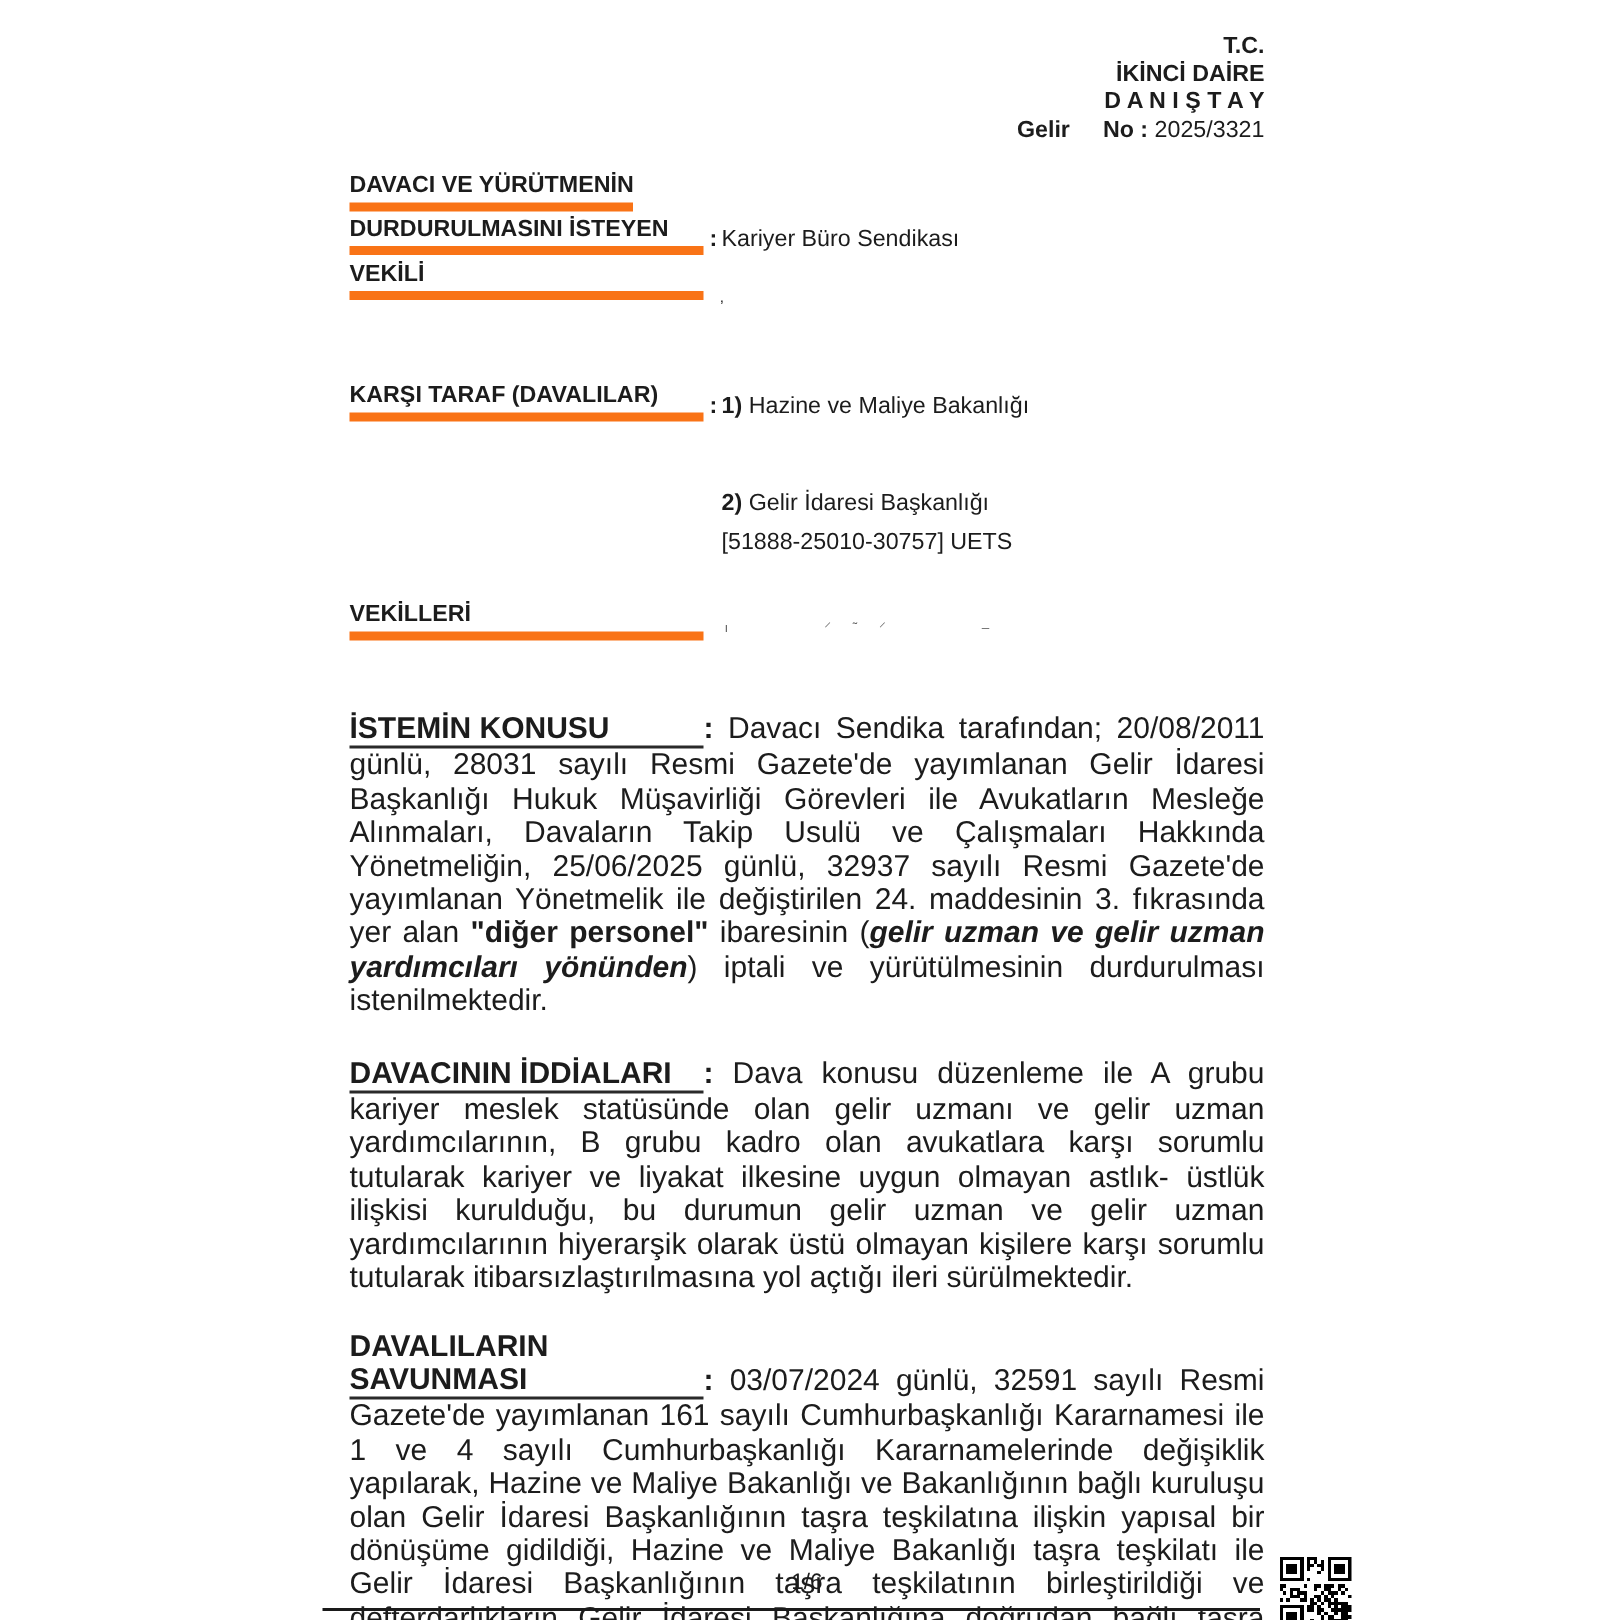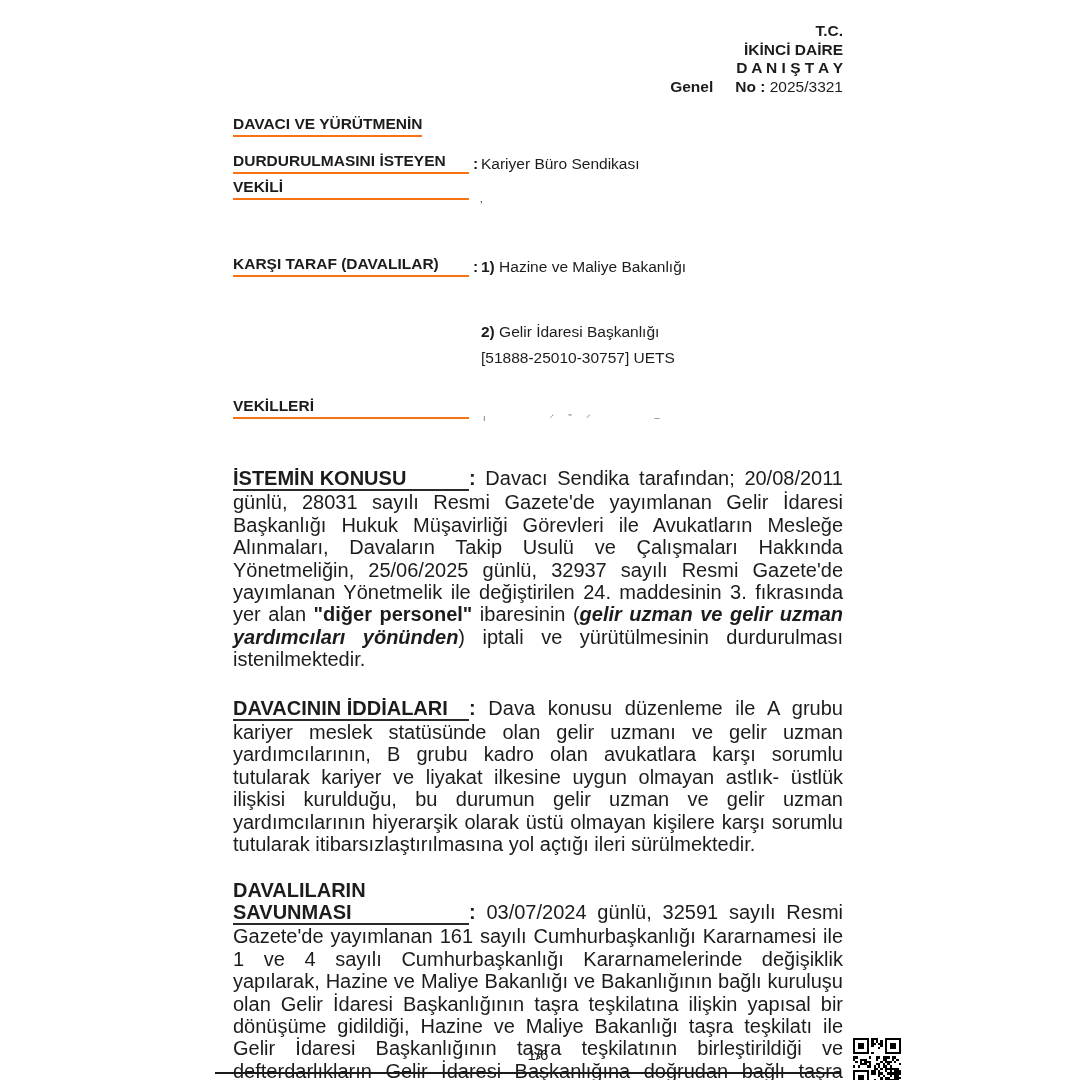"Genel" span { text: Genel -> Gelir }
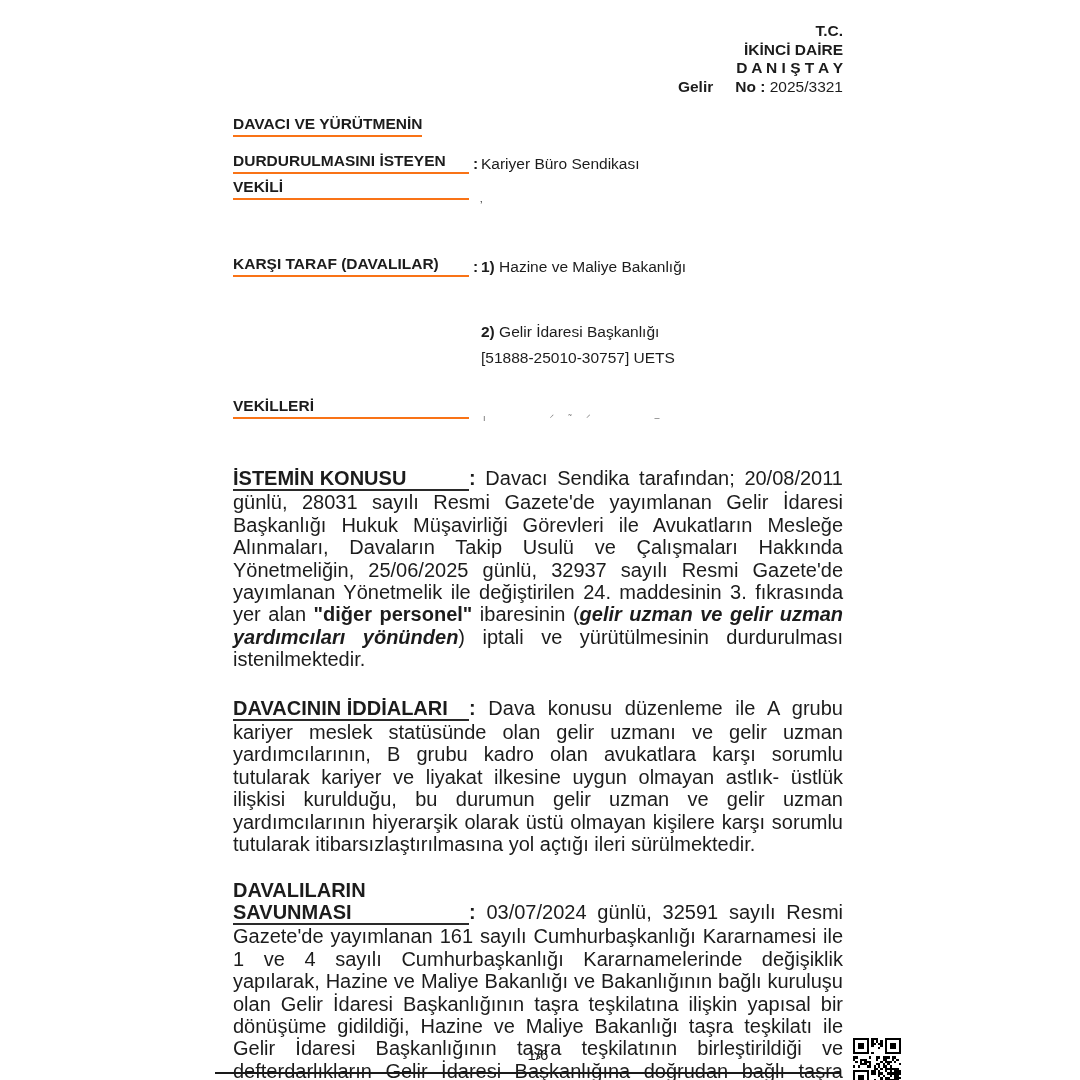"DAVACI VE YÜRÜTMENİN" .ul { border-bottom: 2px solid #f97316 -> 6px solid #f97316 }
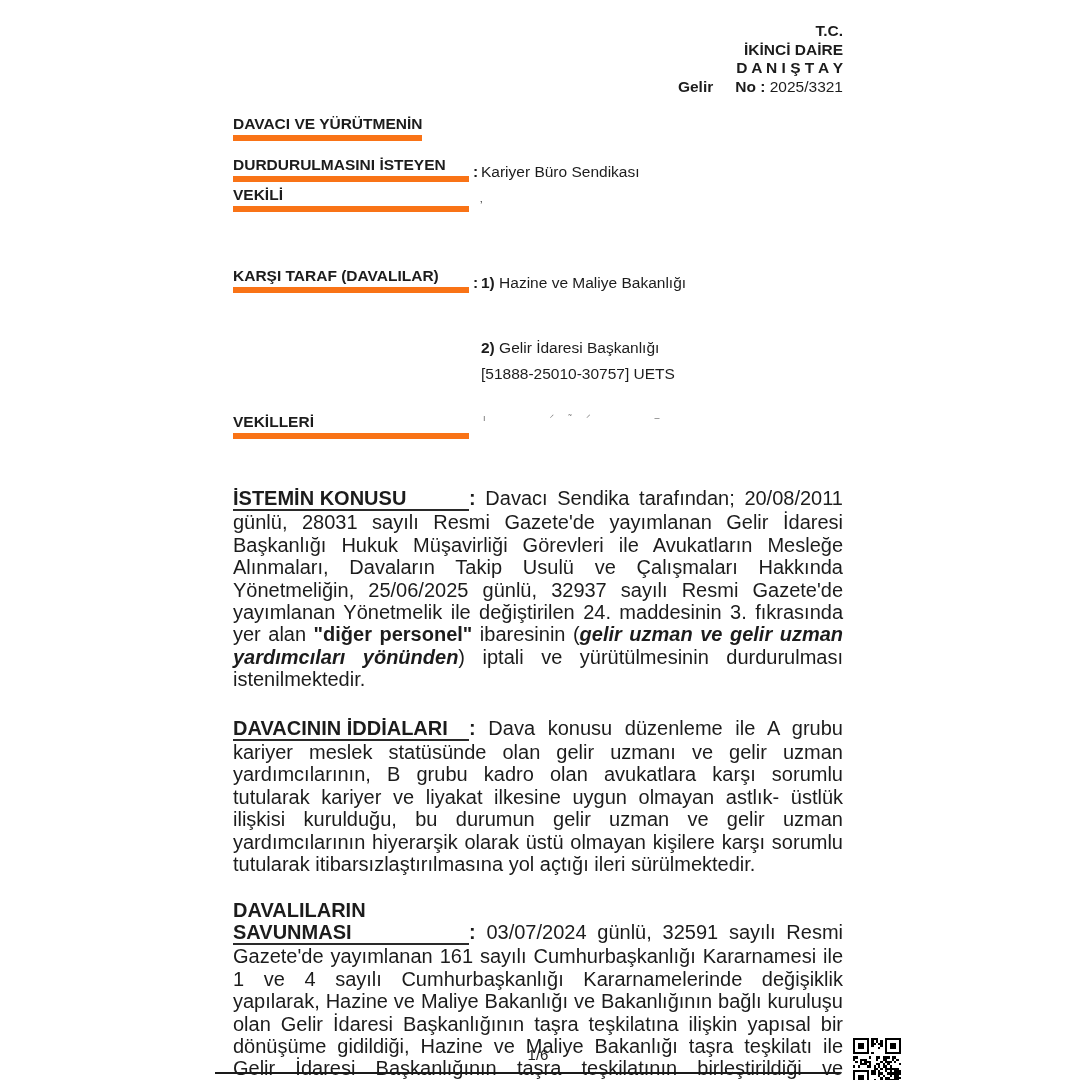"DURDURULMASINI İSTEYEN" div.prow { margin-top: 14px -> 2px }
